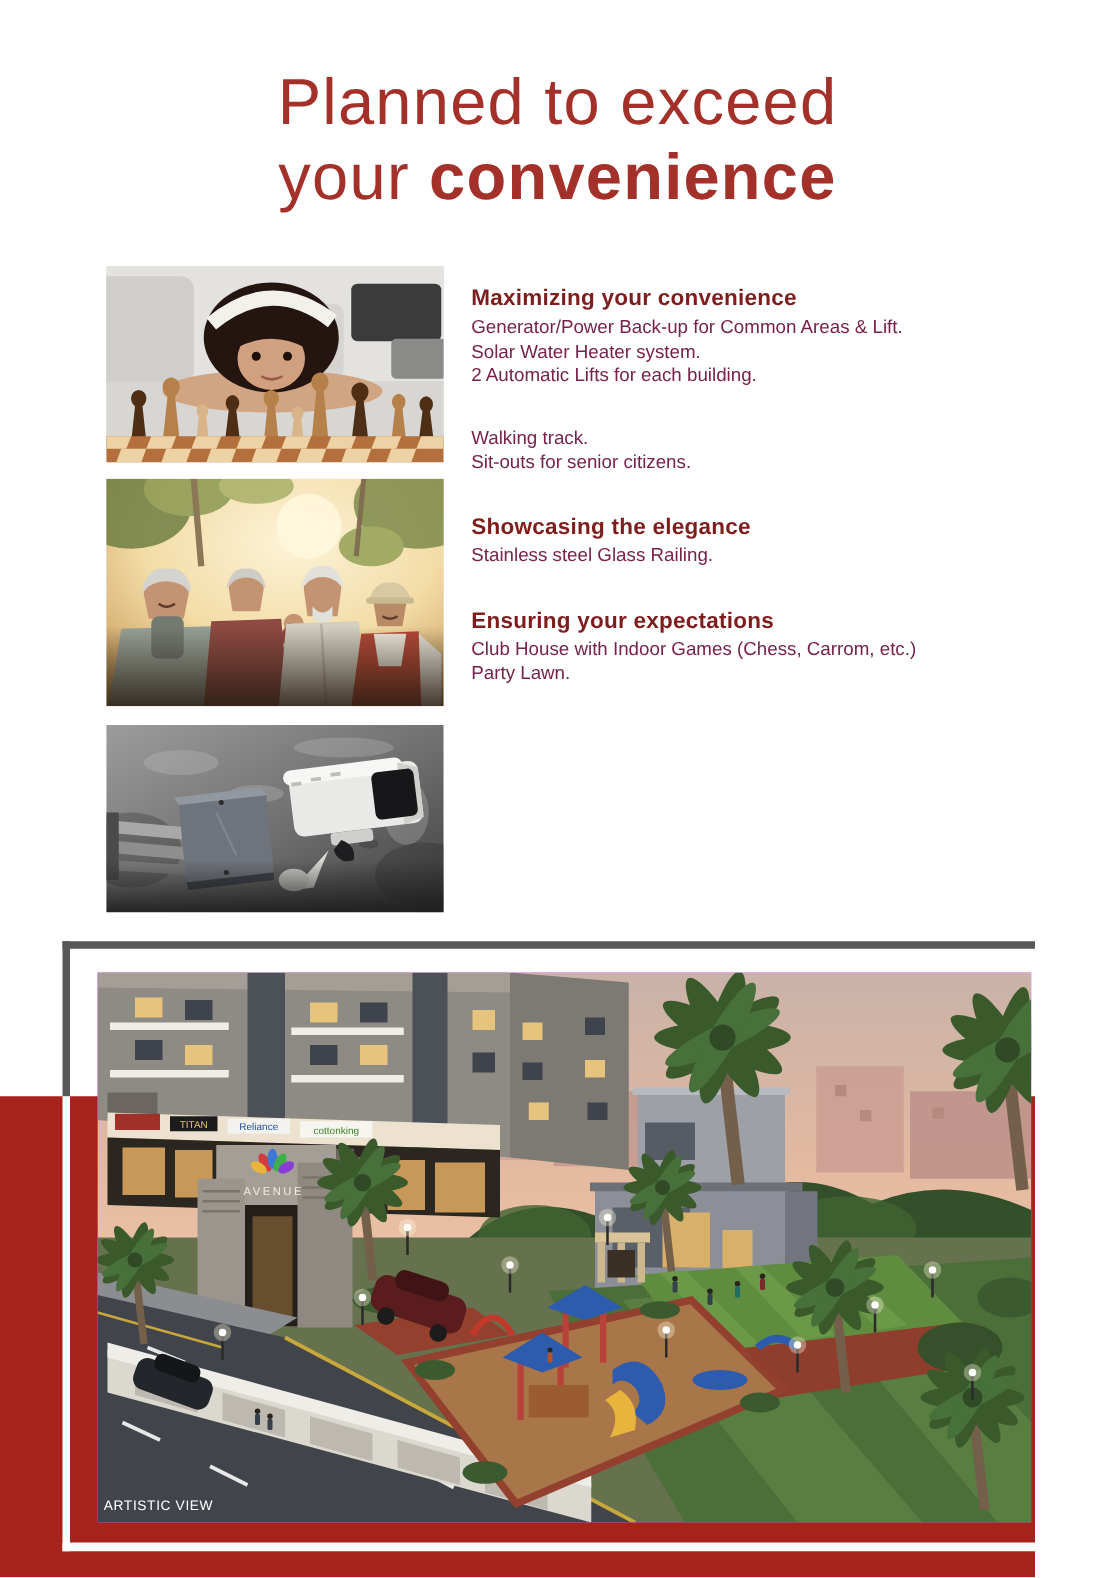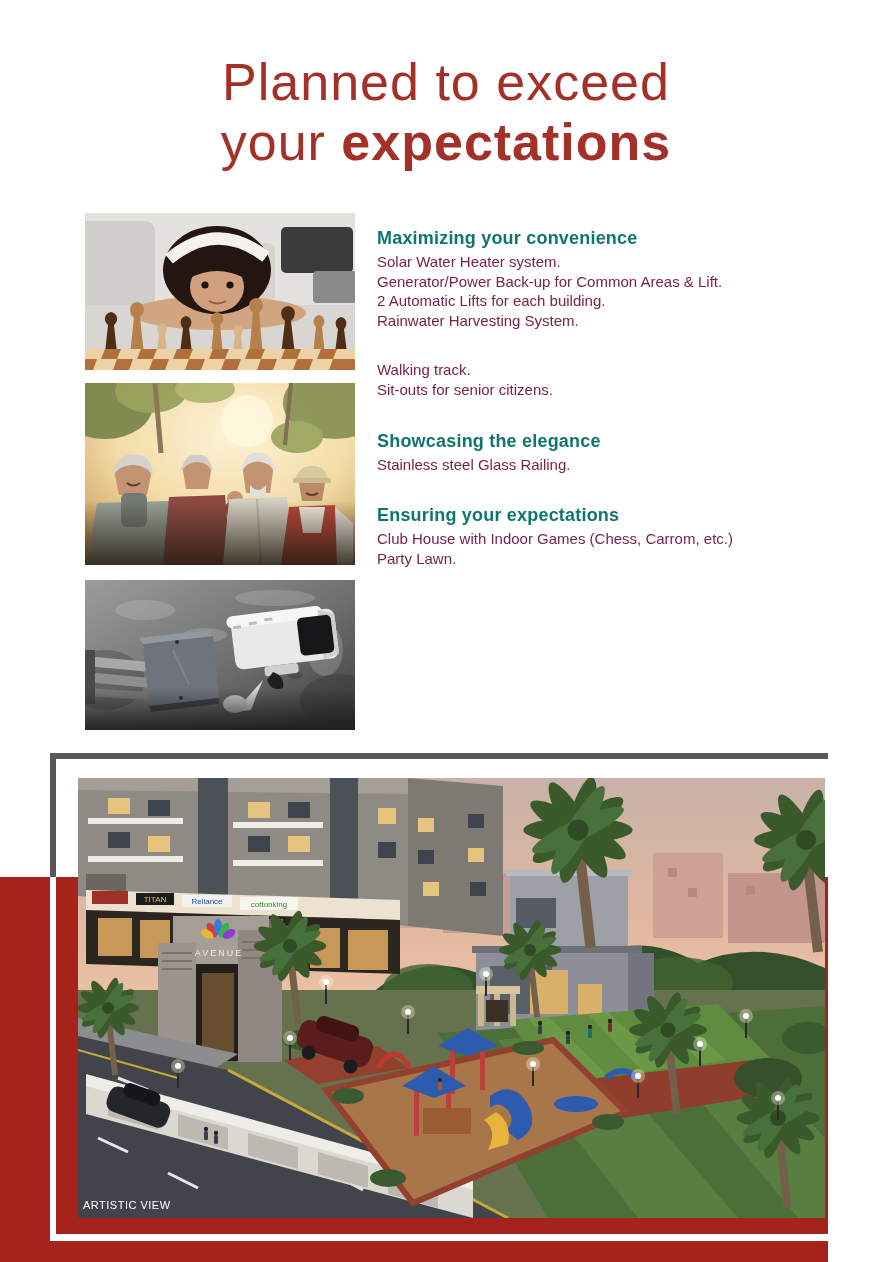"expectations" b { text: expectations -> convenience }
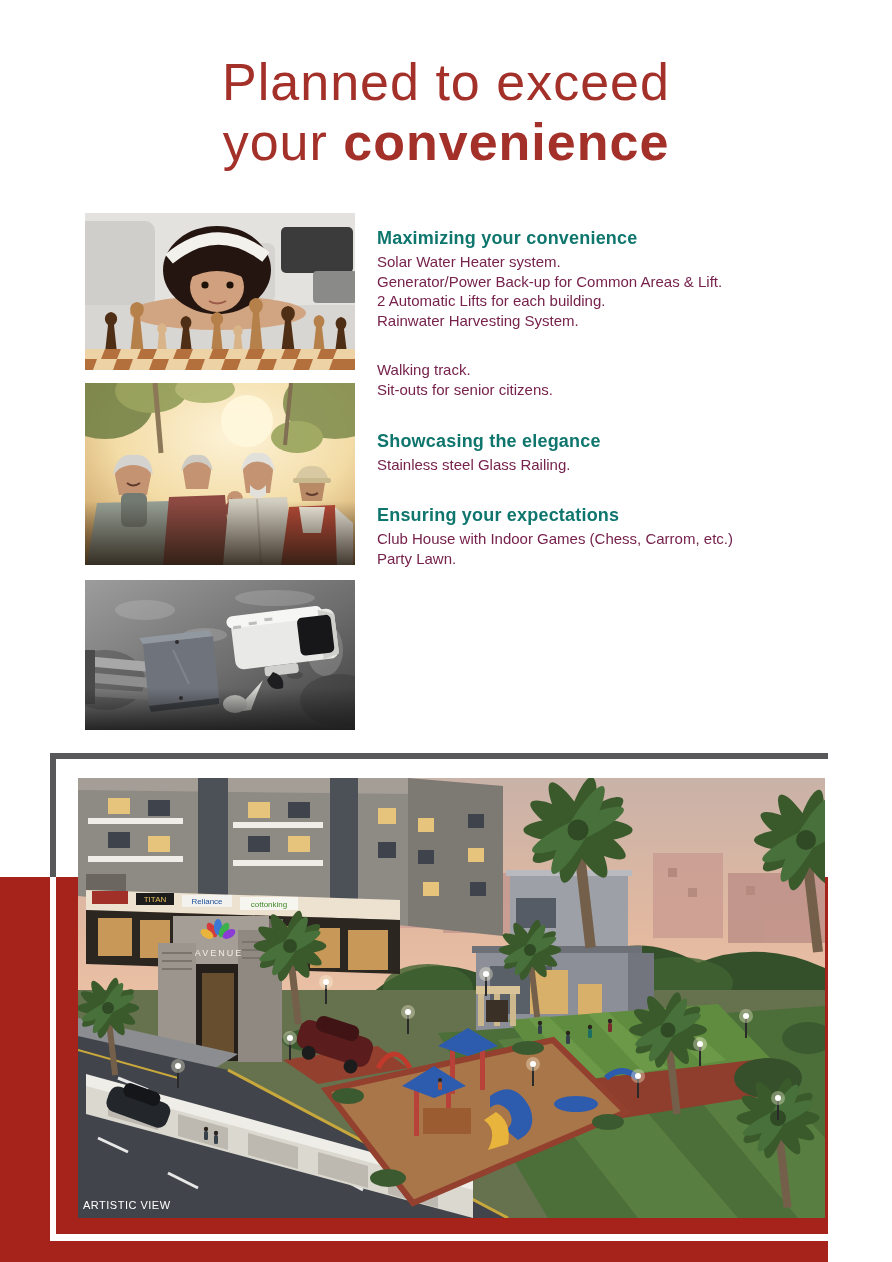"Maximizing your convenience" .amenities h3 { color: #0f766e -> #7f1d1d }
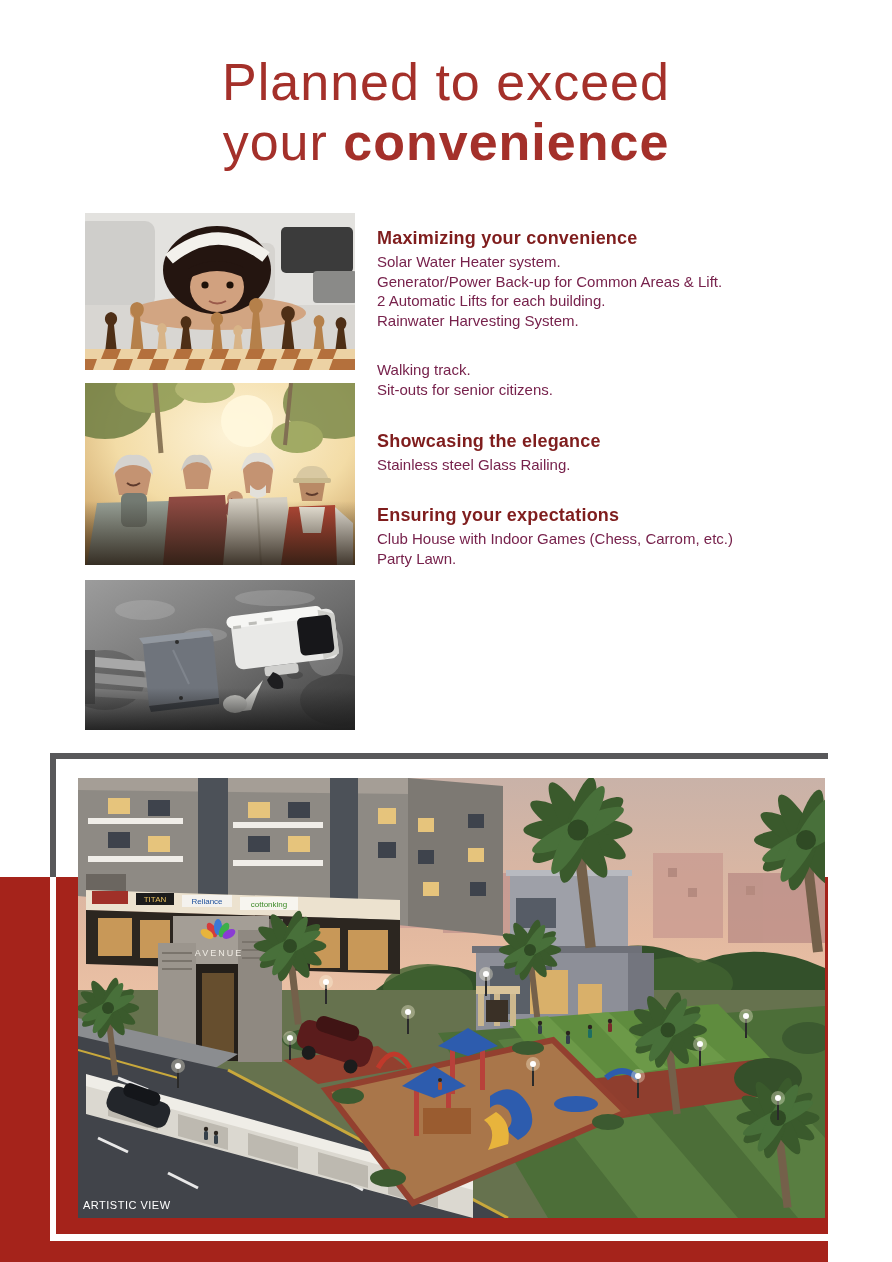"Solar Water Heater system." p { order: before "Generator/Power Back-up for Common Areas" -> after "Generator/Power Back-up for Common Areas" }
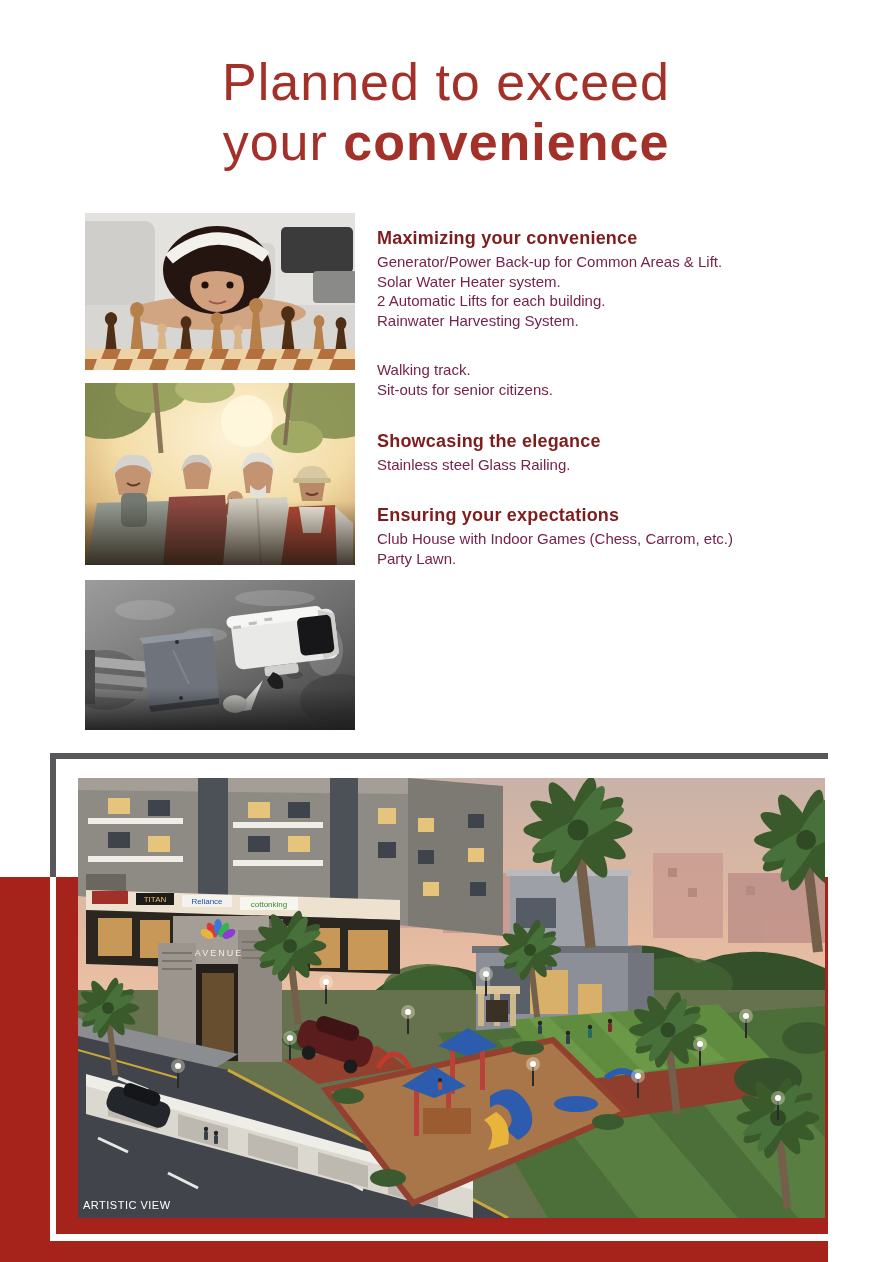"Rainwater Harvesting System." p { html: <p>Rainwater Harvesting System.</p> -> none }
